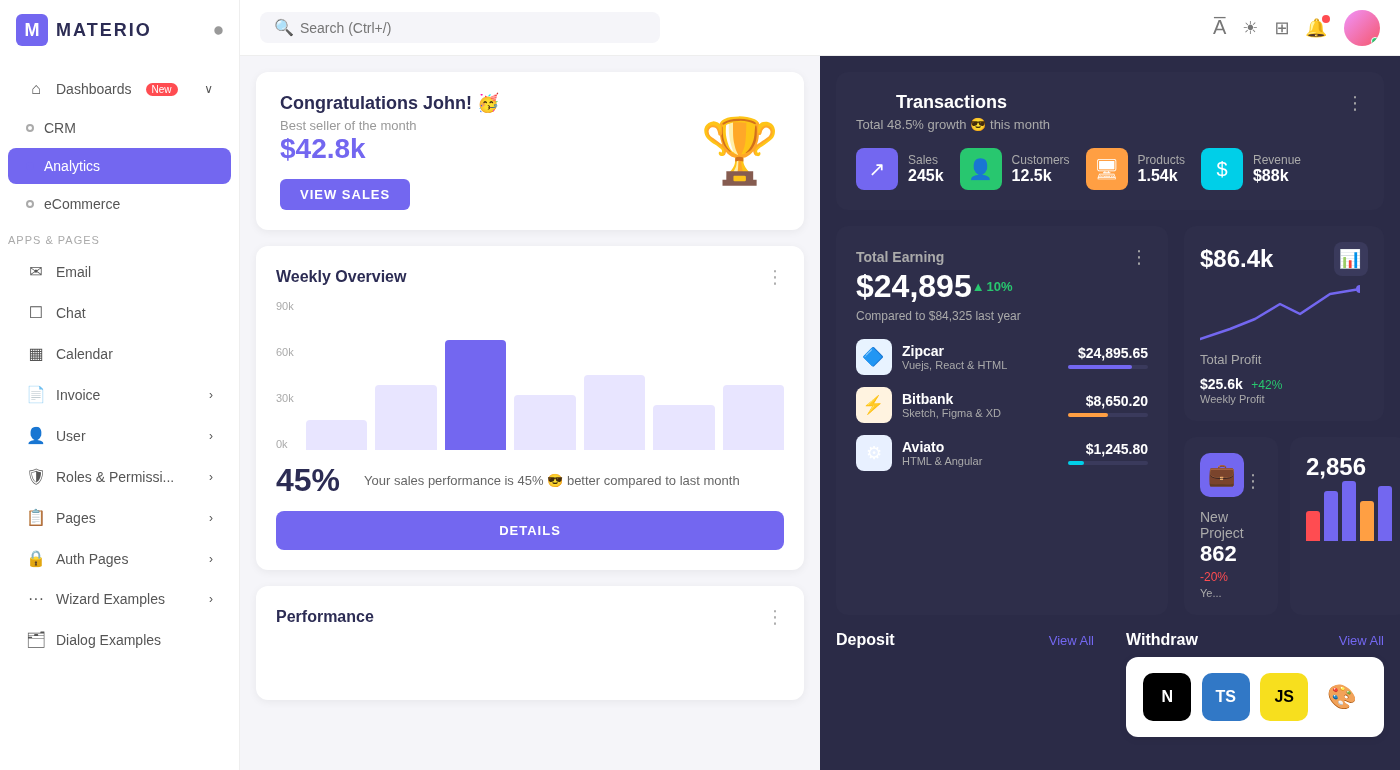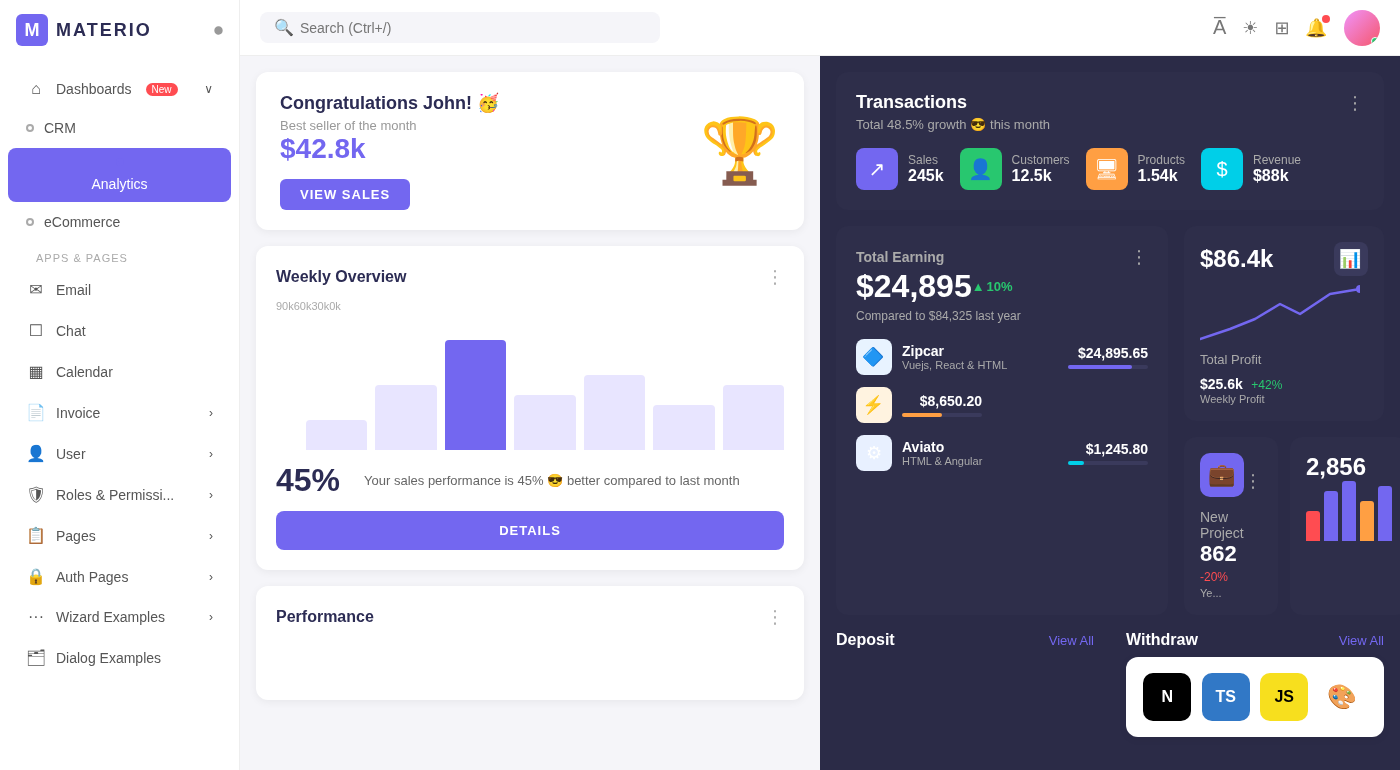"Transactions" .transactions-card h3 { margin-left: none -> 40px }
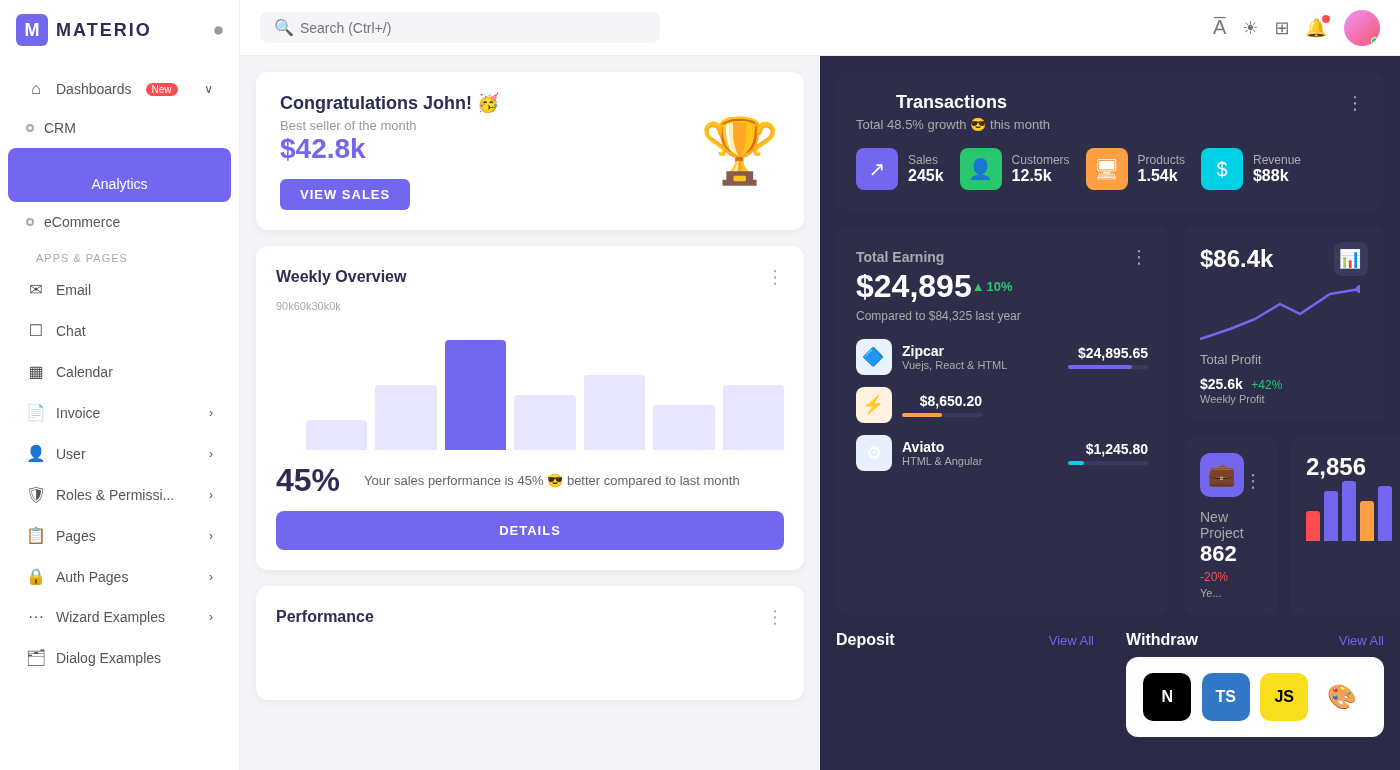"Analytics" .nav-item.active { flex-direction: column -> none }
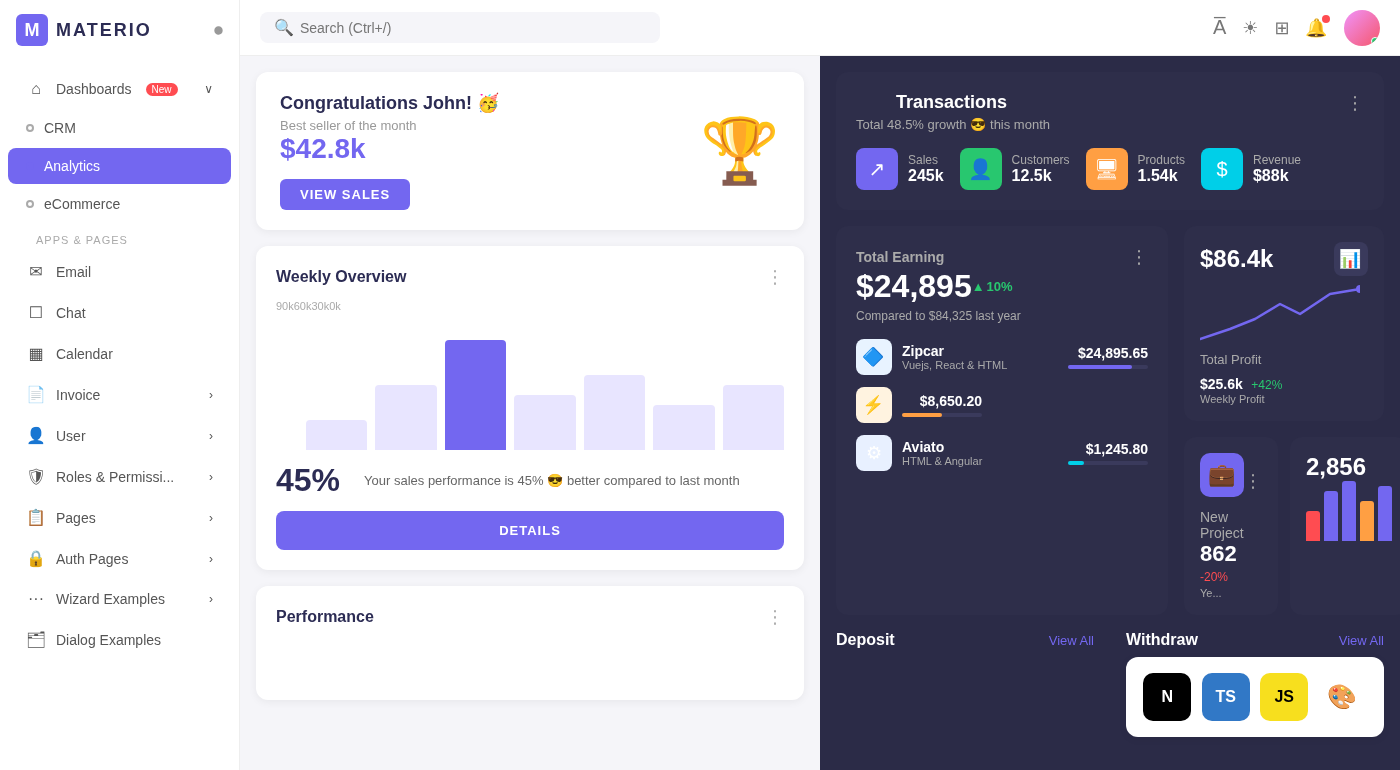"APPS & PAGES" .nav-section-label { padding: 10px 36px 4px -> 10px 8px 4px }
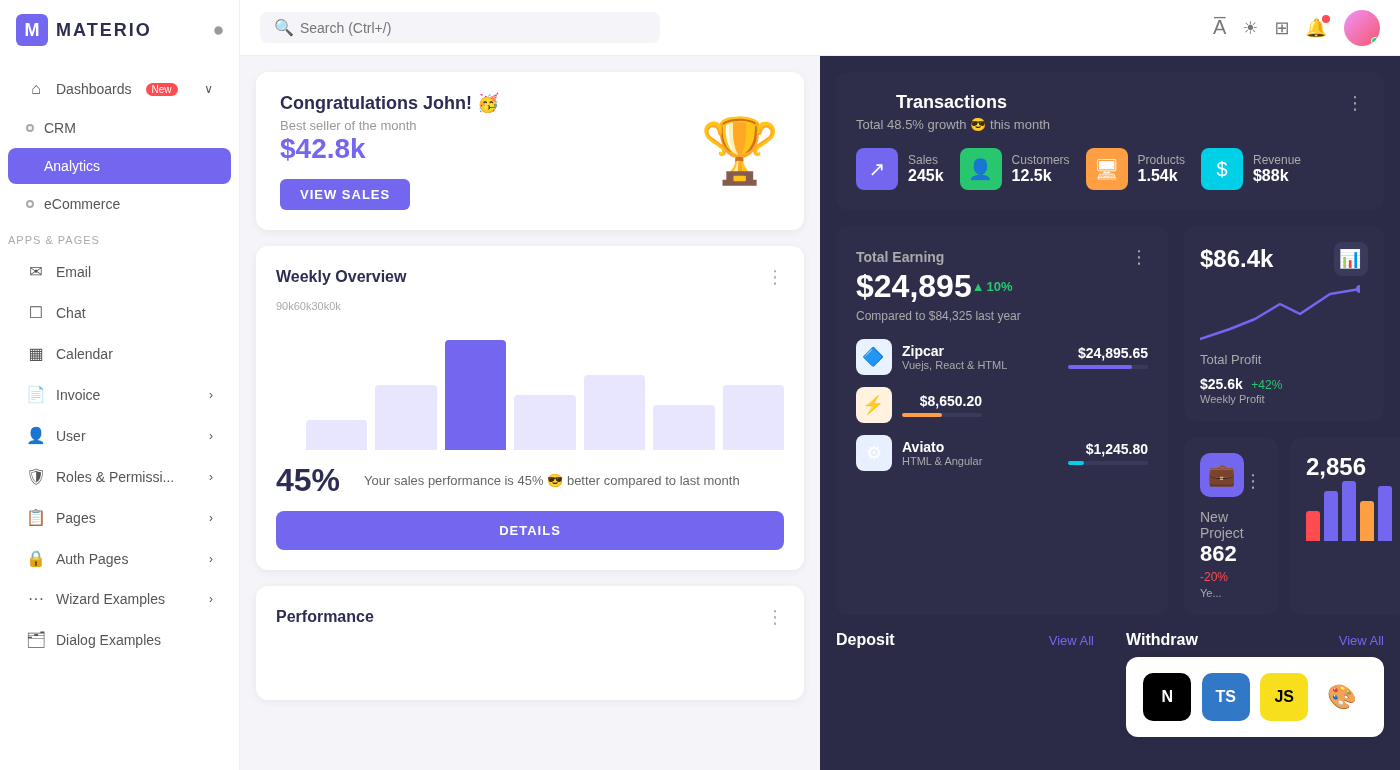"90k" .bar-chart-y { flex-direction: row -> column }
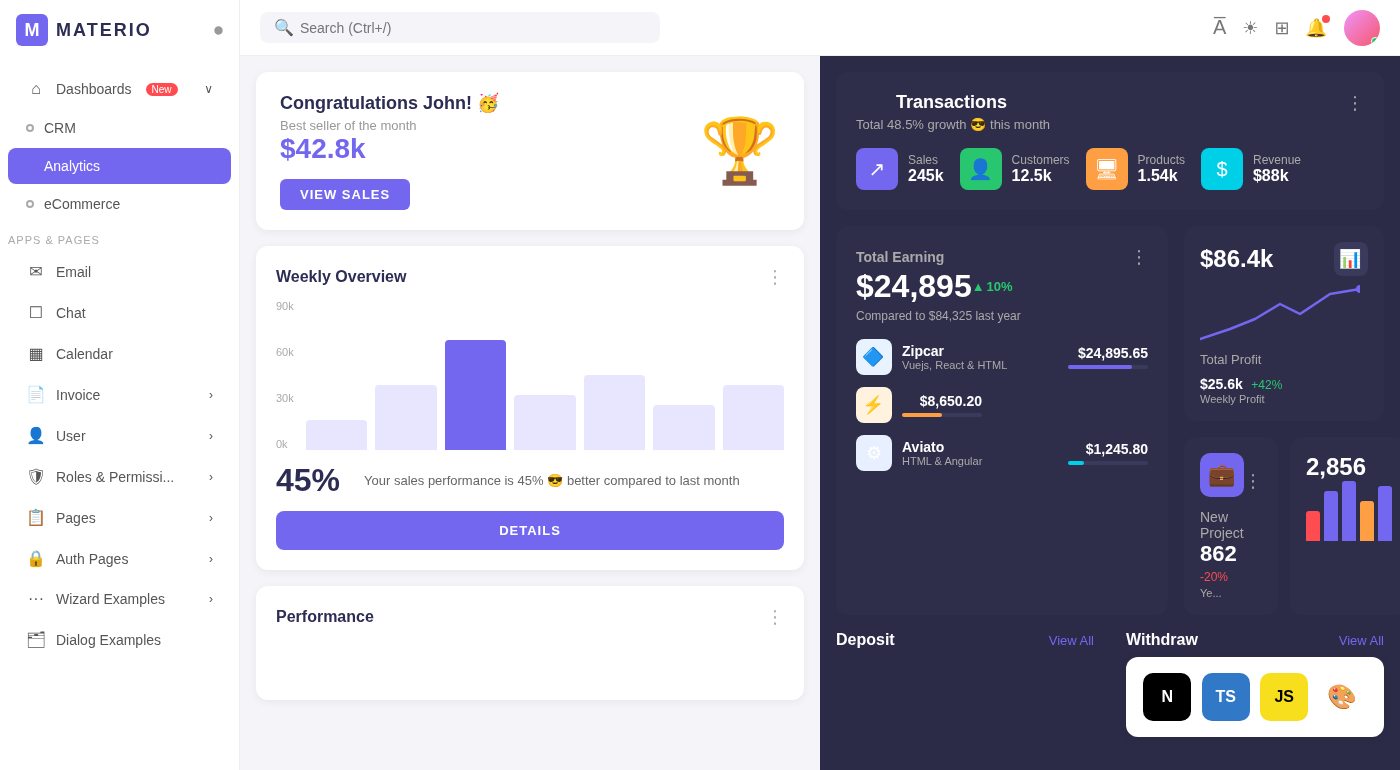"Bitbank" div.earning-info { html: none -> <div> <div>Bitbank</div> <div>Sketch, Figma &amp; XD</div> </div> }
